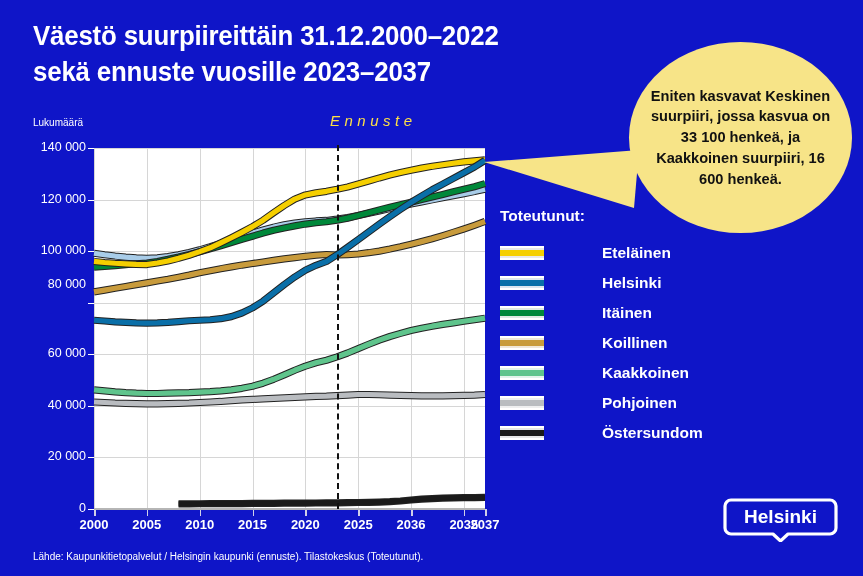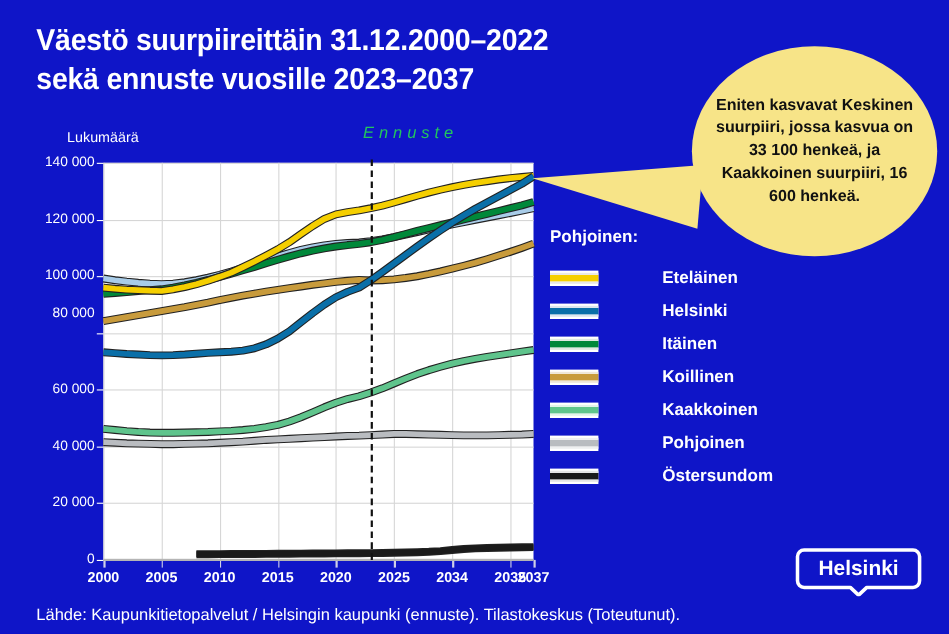"Lukumäärä" .ylabel { font-size: 13px -> 10px; margin-left: 28px -> none }
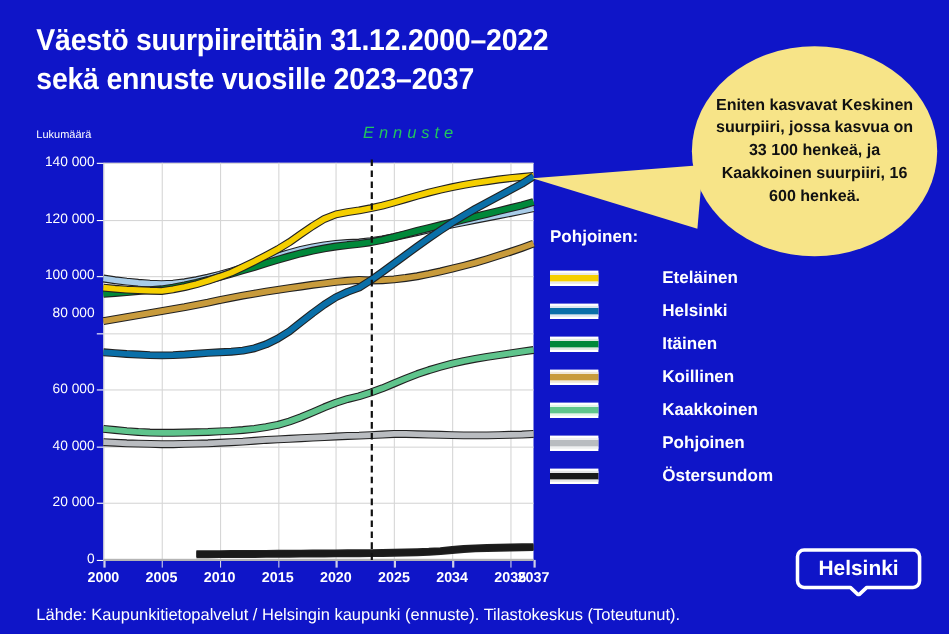"Ennuste" .ennuste { color: #22c55e -> #fde047 }
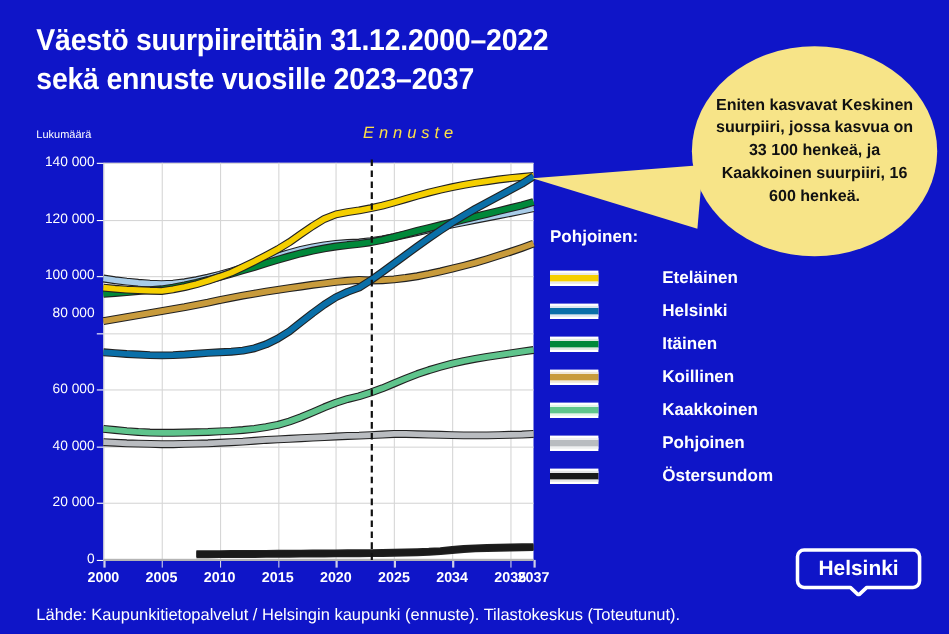"Pohjoinen:" div.legend-title { text: Pohjoinen -> Toteutunut }
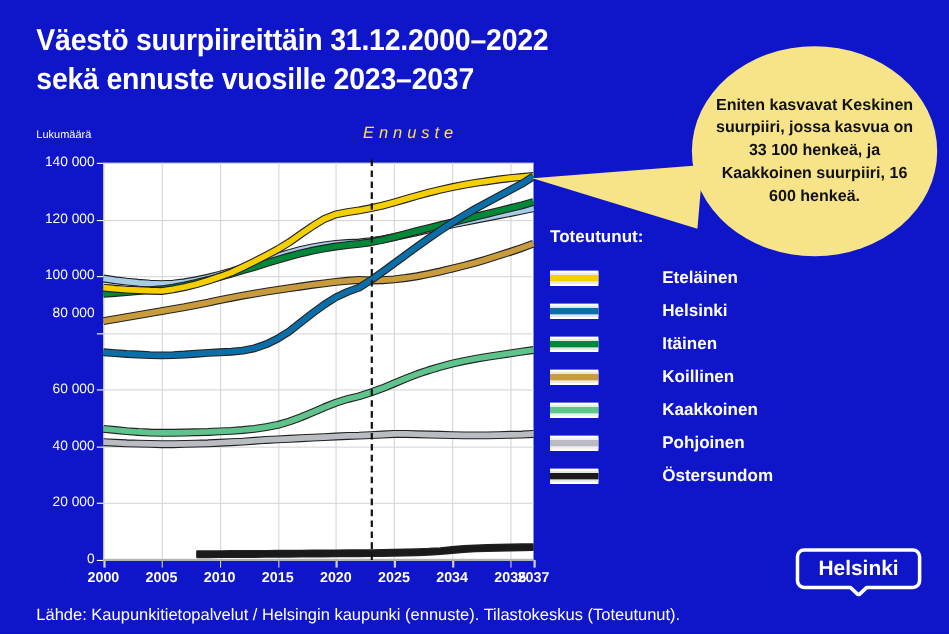"2034" div.xtick { text: 2034 -> 2036 }
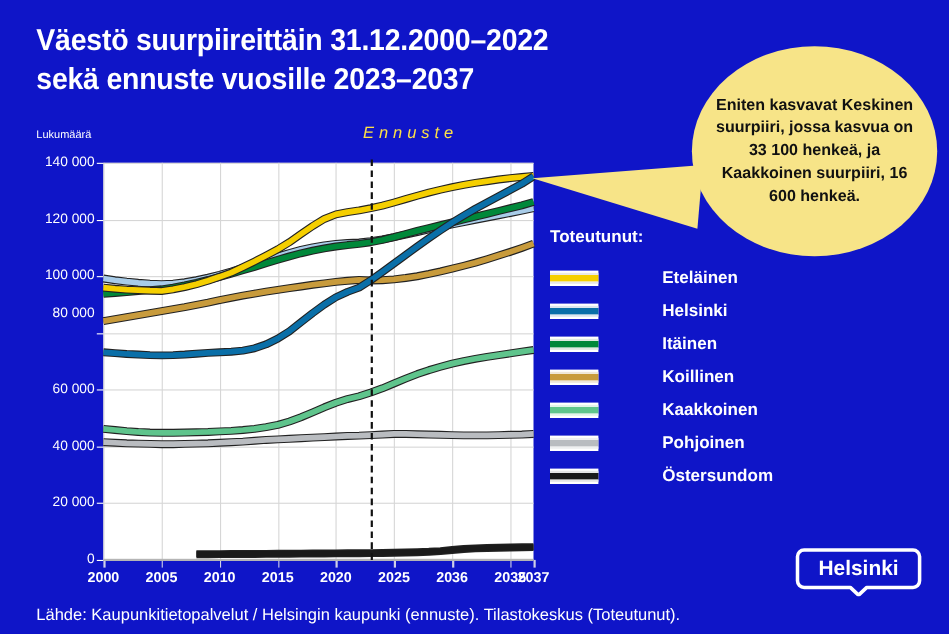"Lähde: Kaupunkitietopalvelut / Helsingin" .footer { font-size: 15px -> 10px }
